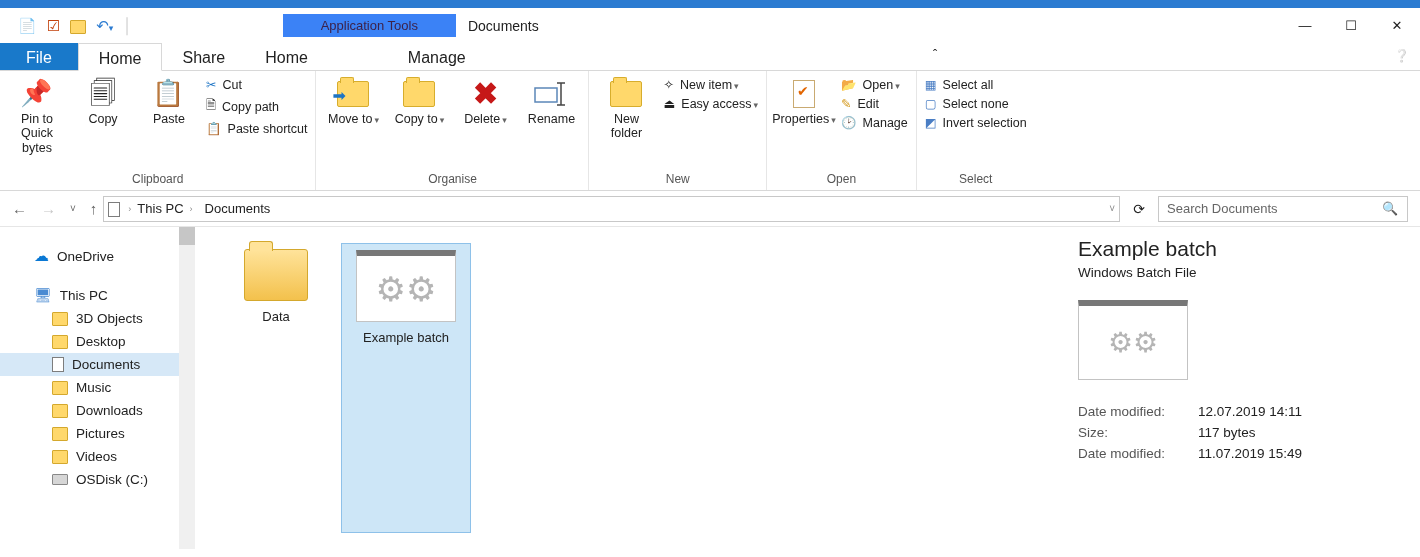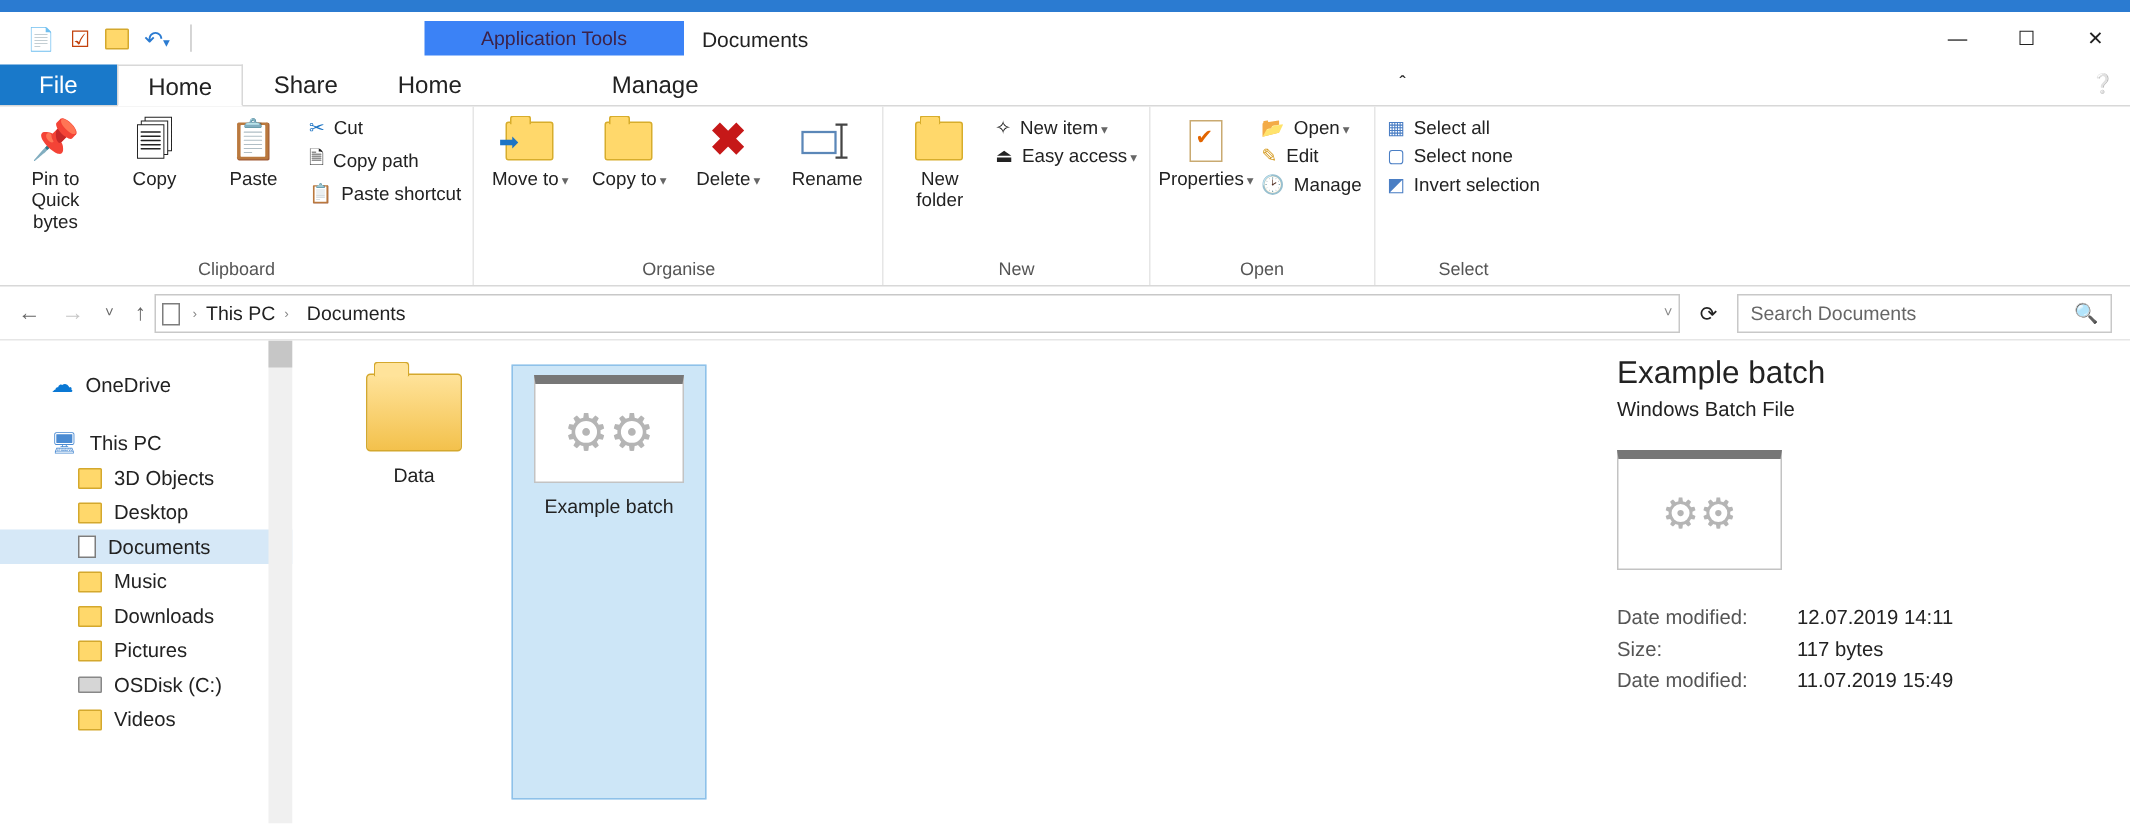"OSDisk (C:)" div.item { order: before "Videos" -> after "Videos" }
